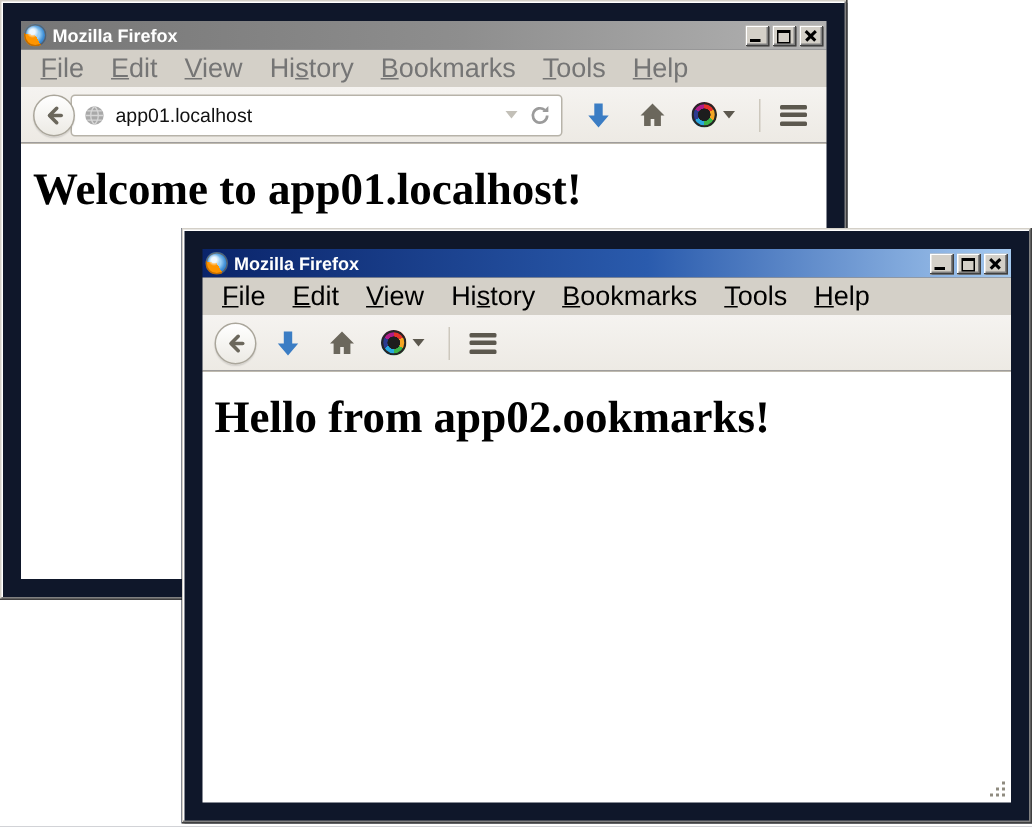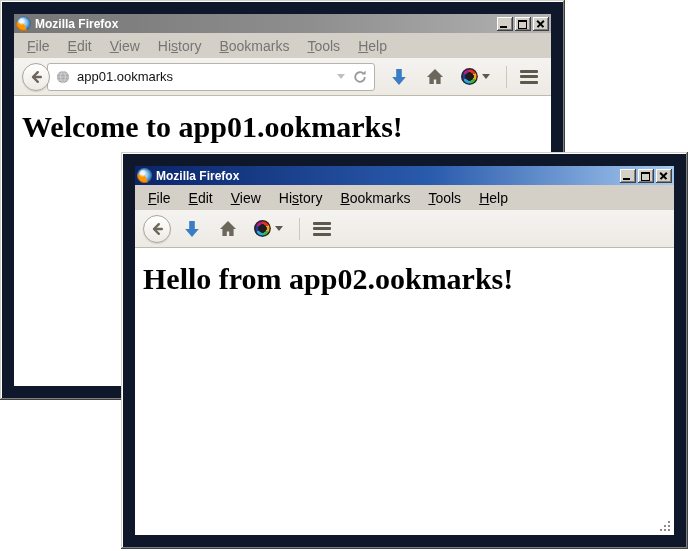"File" .menubar { font-size: 14px -> 18px }
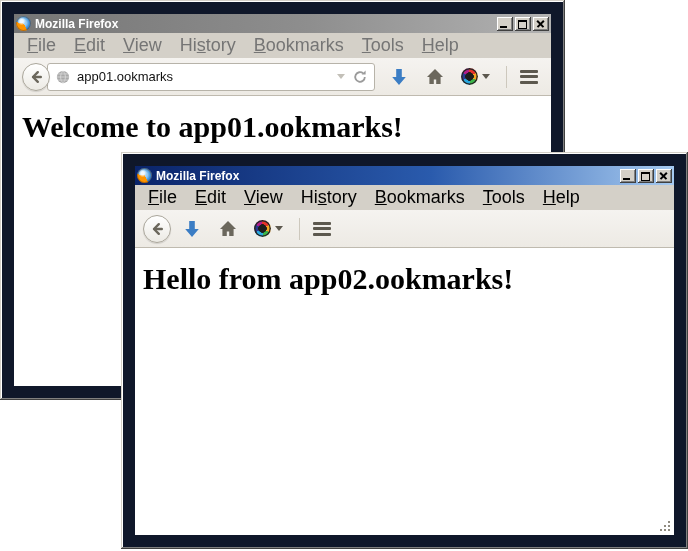"app01.ookmarks" span.url-text { text: app01.ookmarks -> app01.localhost }
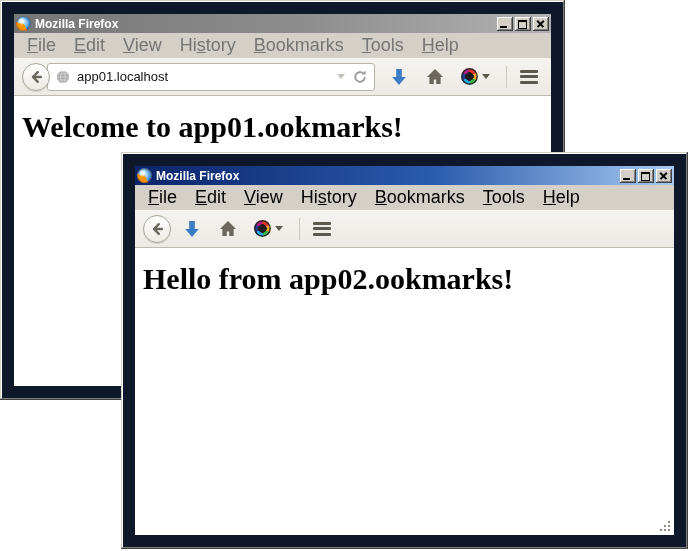"Welcome to app01.ookmarks!" h1 { text: app01.ookmarks -> app01.localhost }
